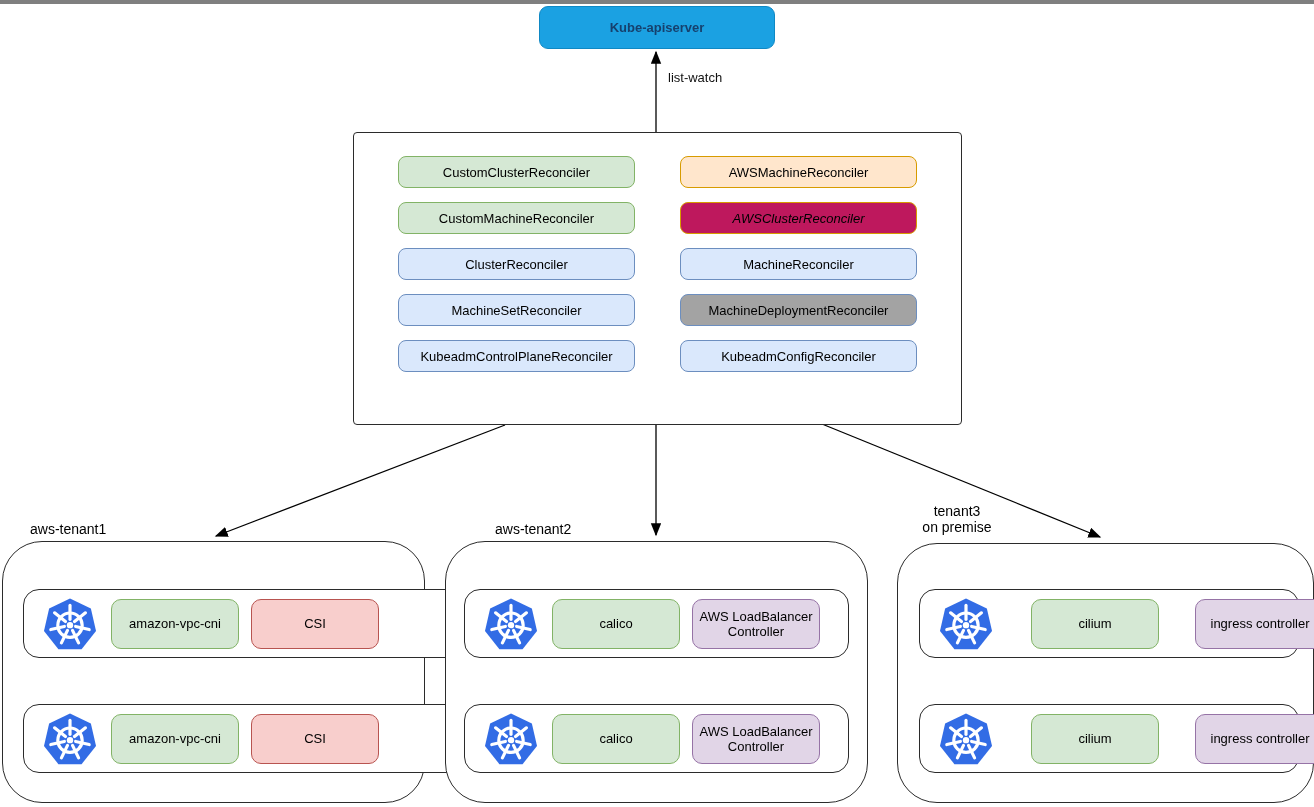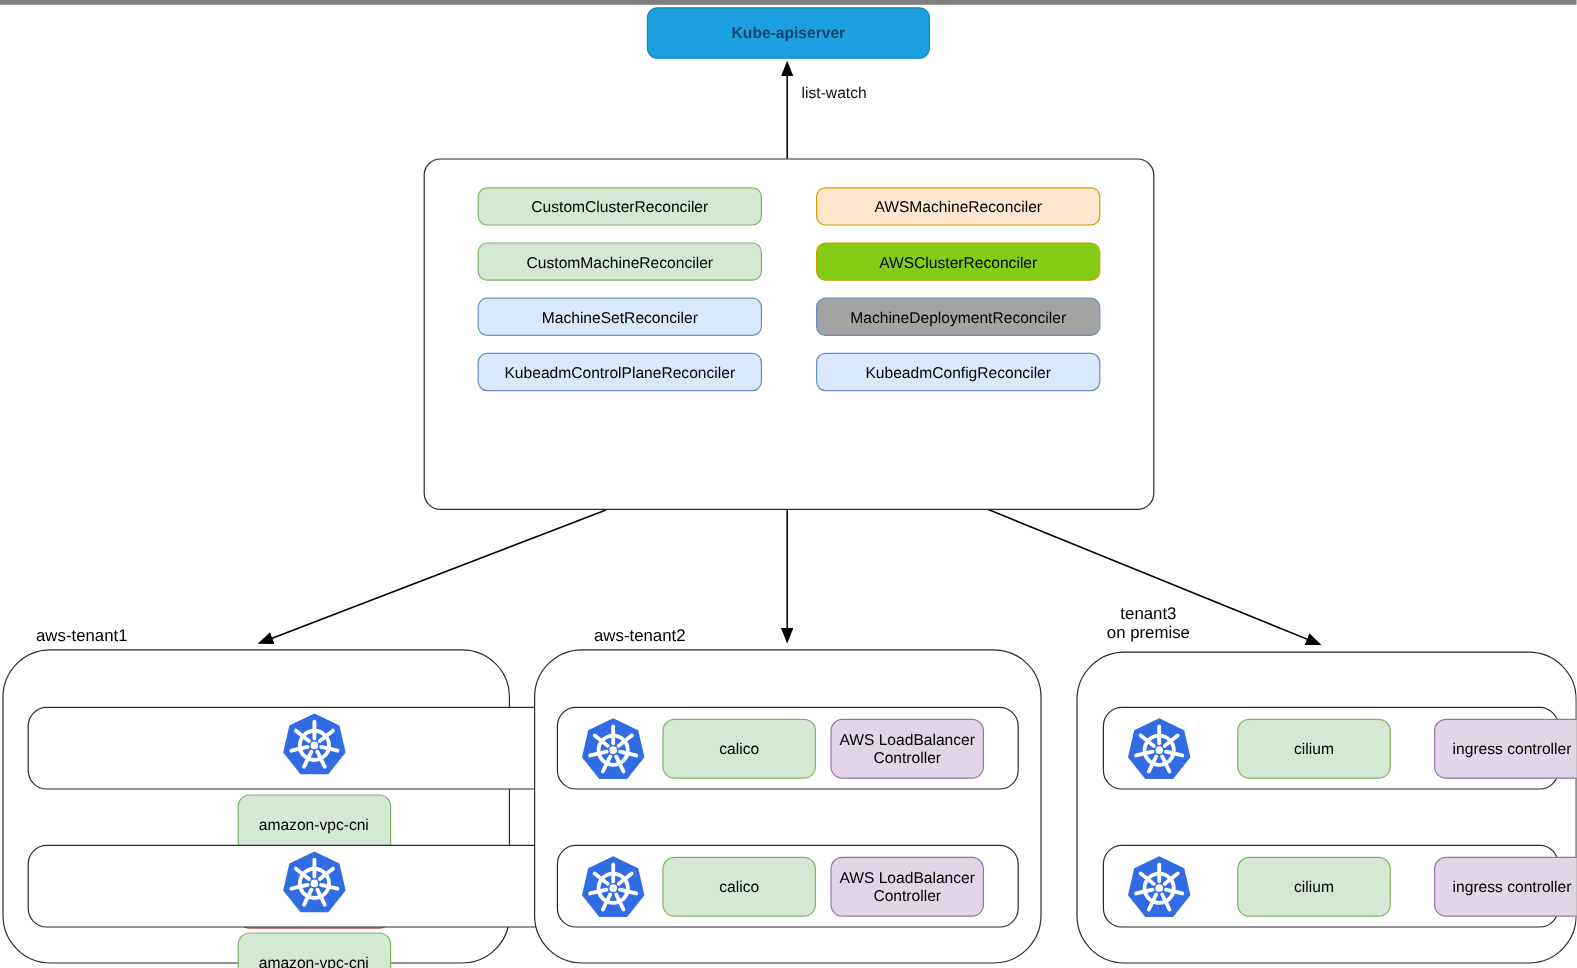"CustomClusterReconciler" .op-container { border-radius: 14px -> 4px }
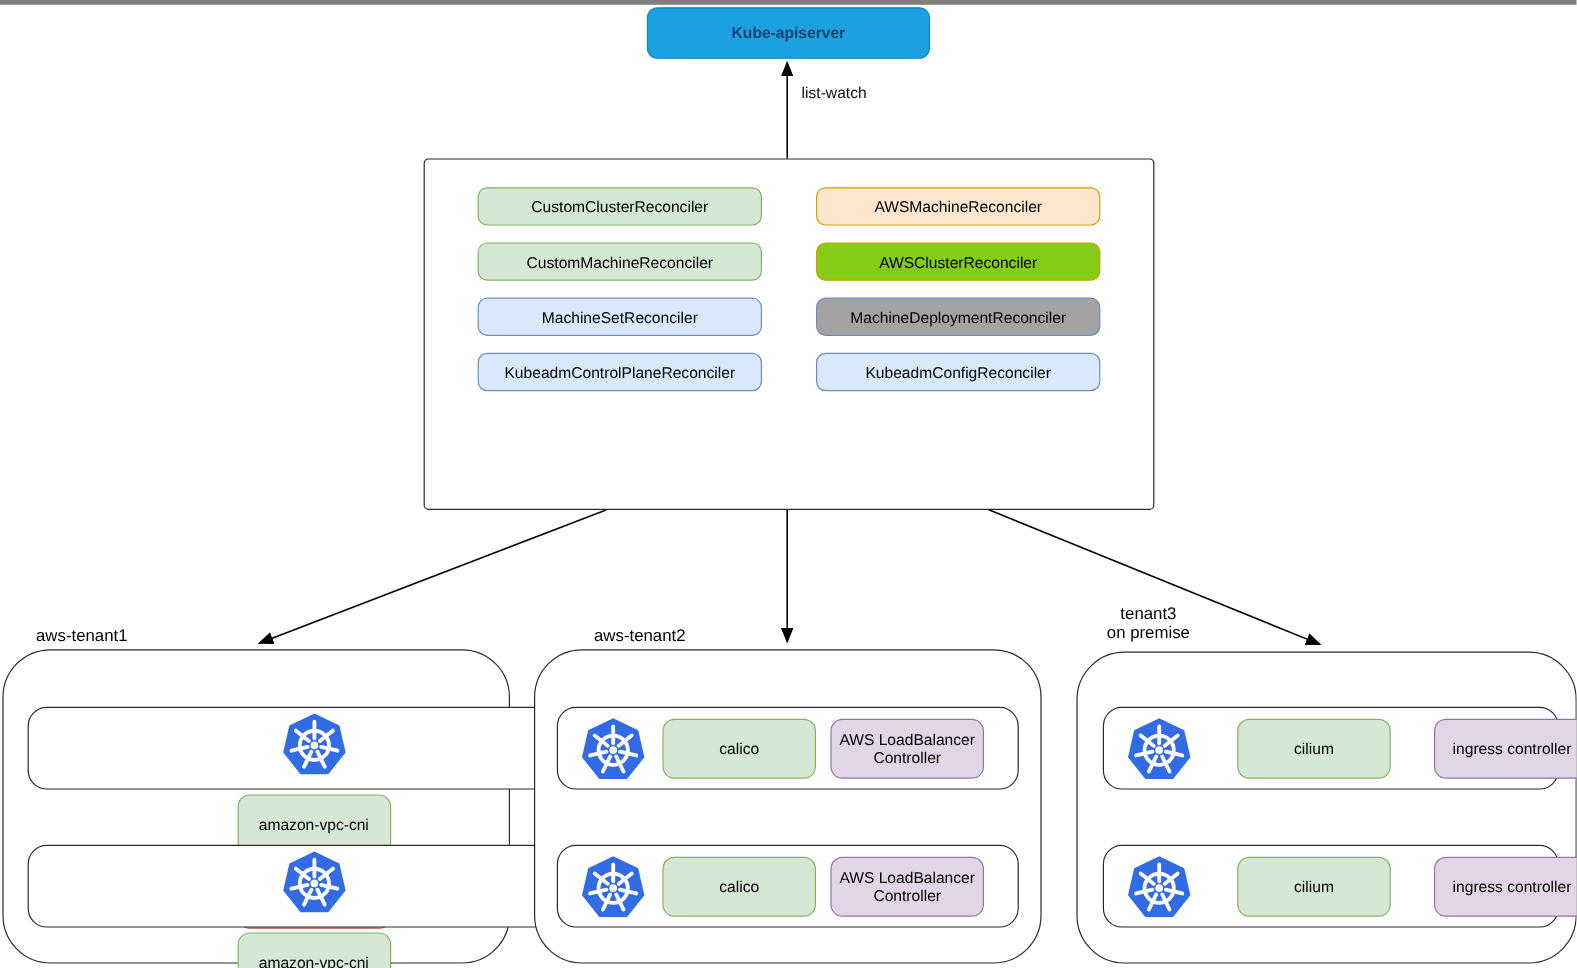"AWSClusterReconciler" div.shape-box { background: #84cc16 -> #be185d; font-style: none -> italic }
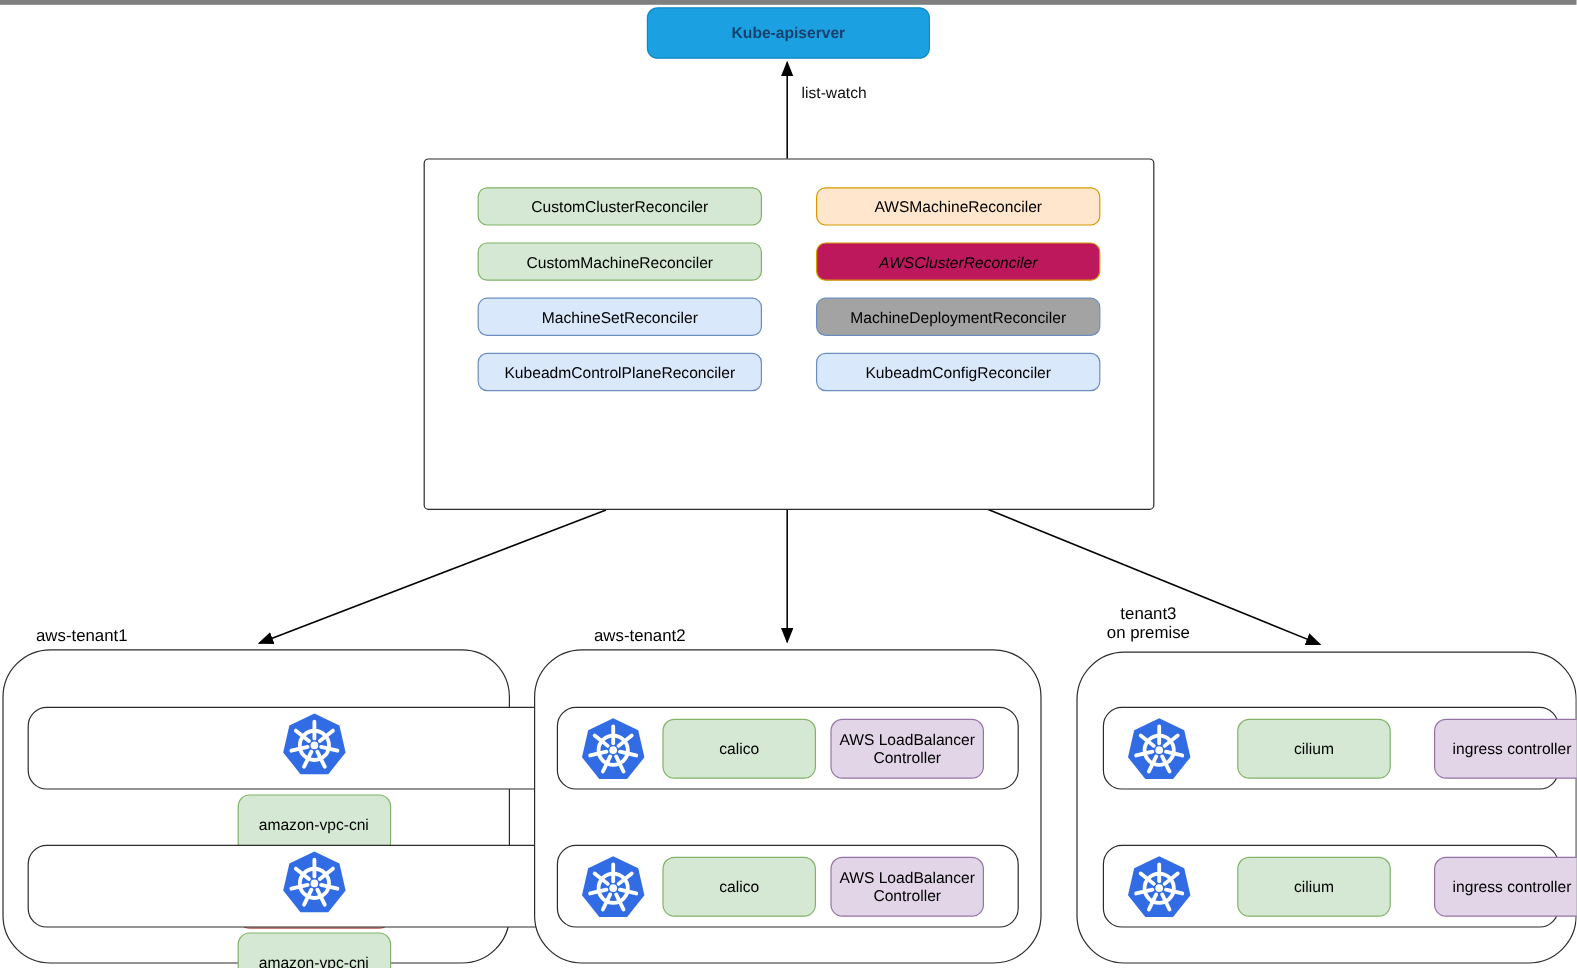"ClusterReconciler" div.shape-box { html: none -> <div>ClusterReconciler</div> }
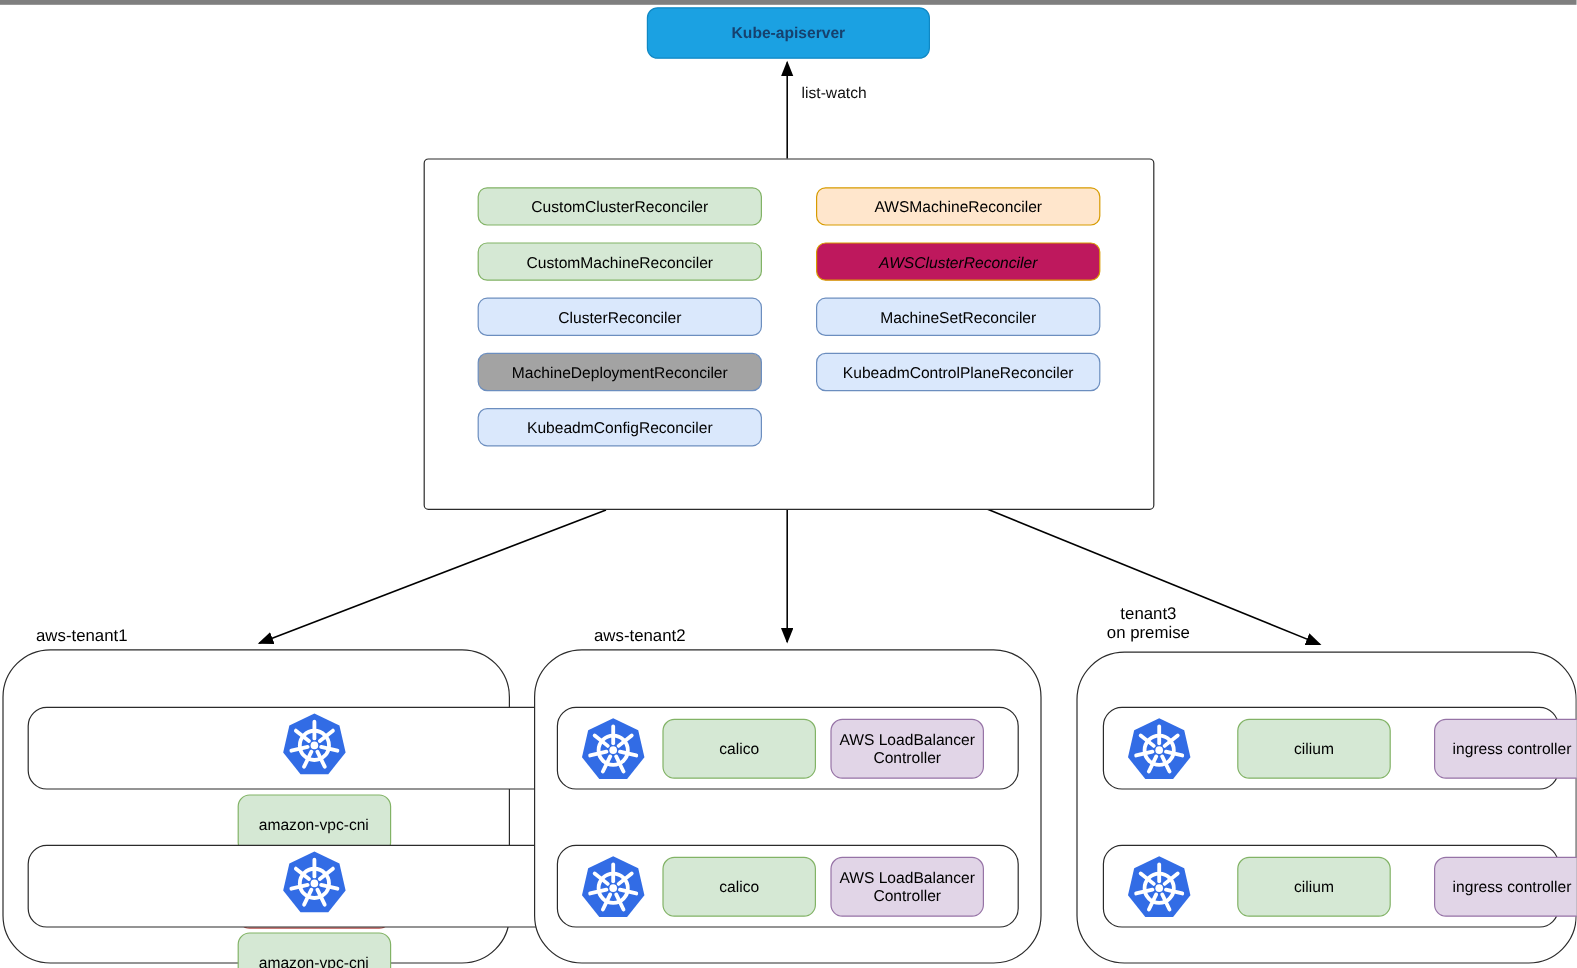"MachineReconciler" div.shape-box { html: none -> <div>MachineReconciler</div> }
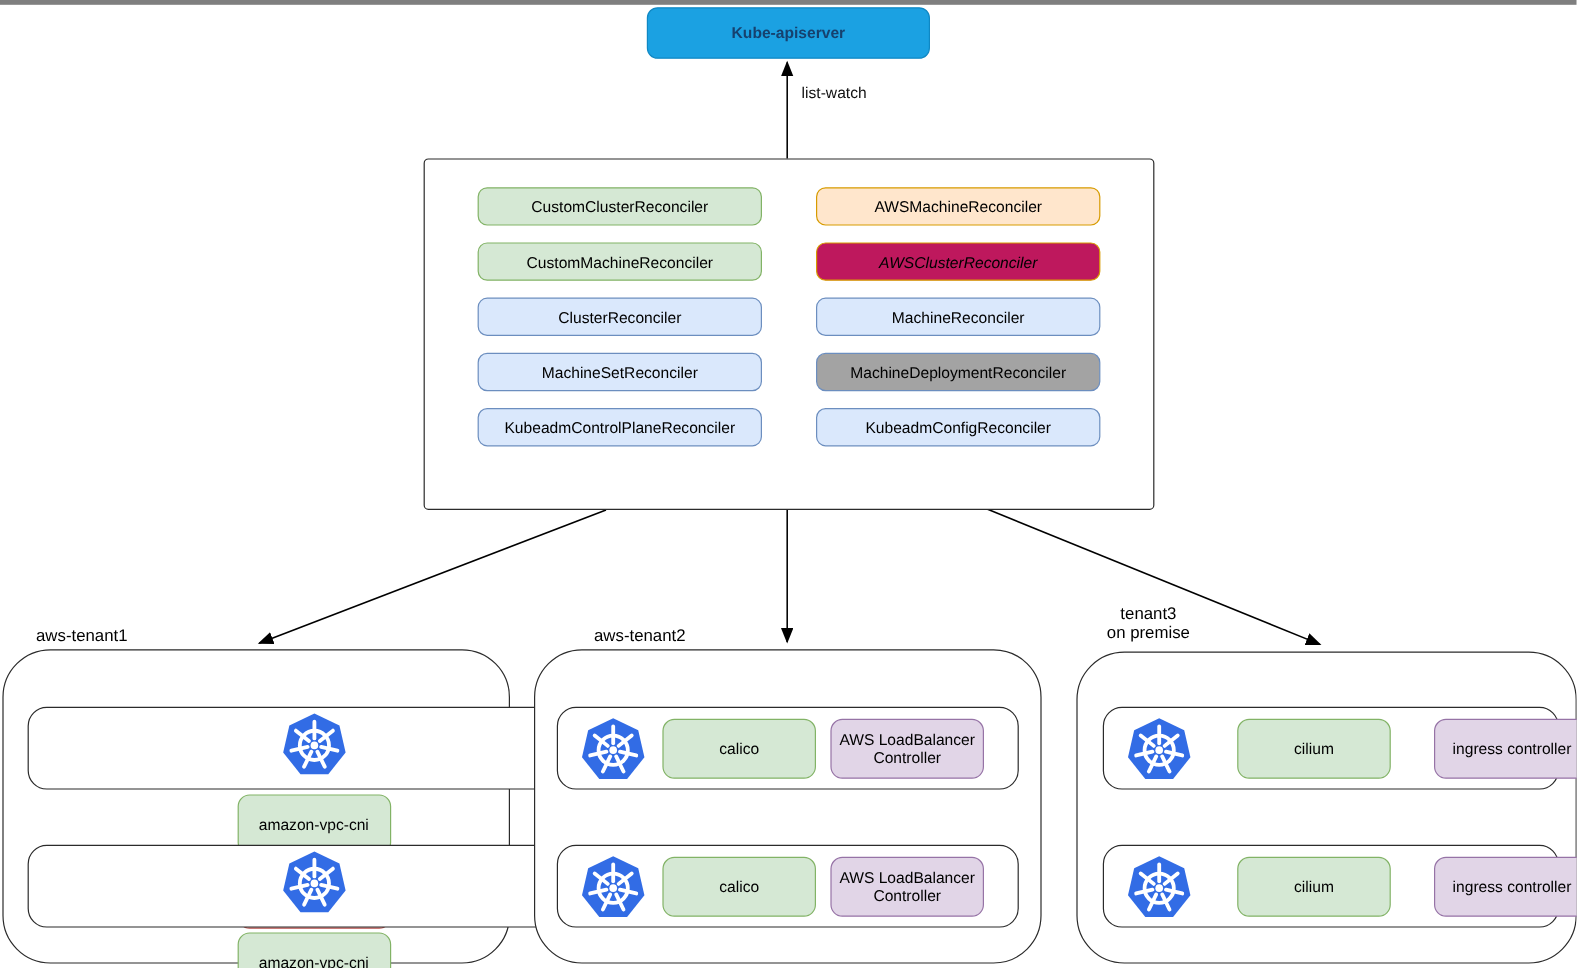"amazon-vpc-cni" .row-size-a { flex-direction: column -> none }
